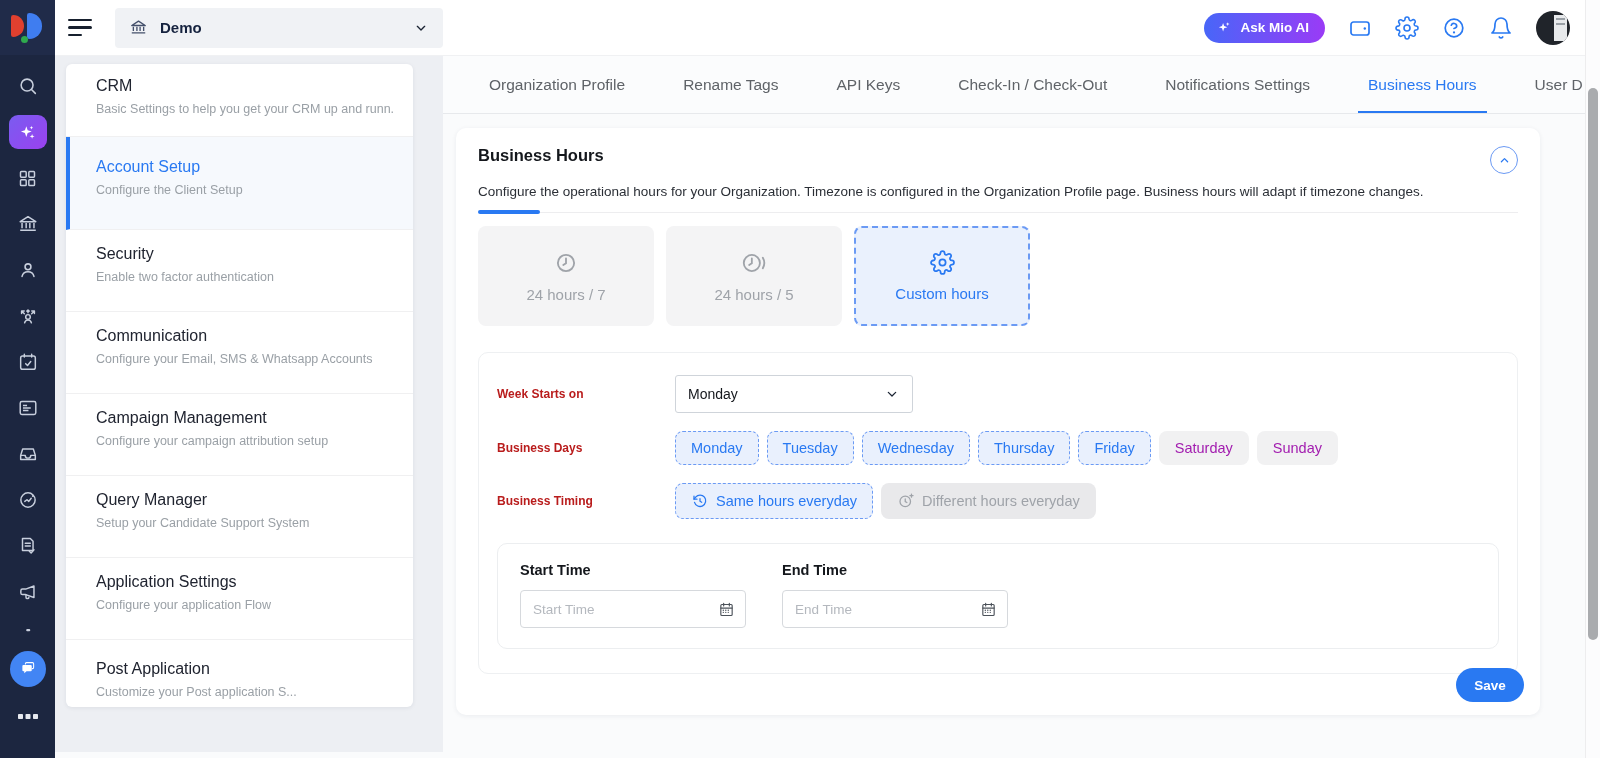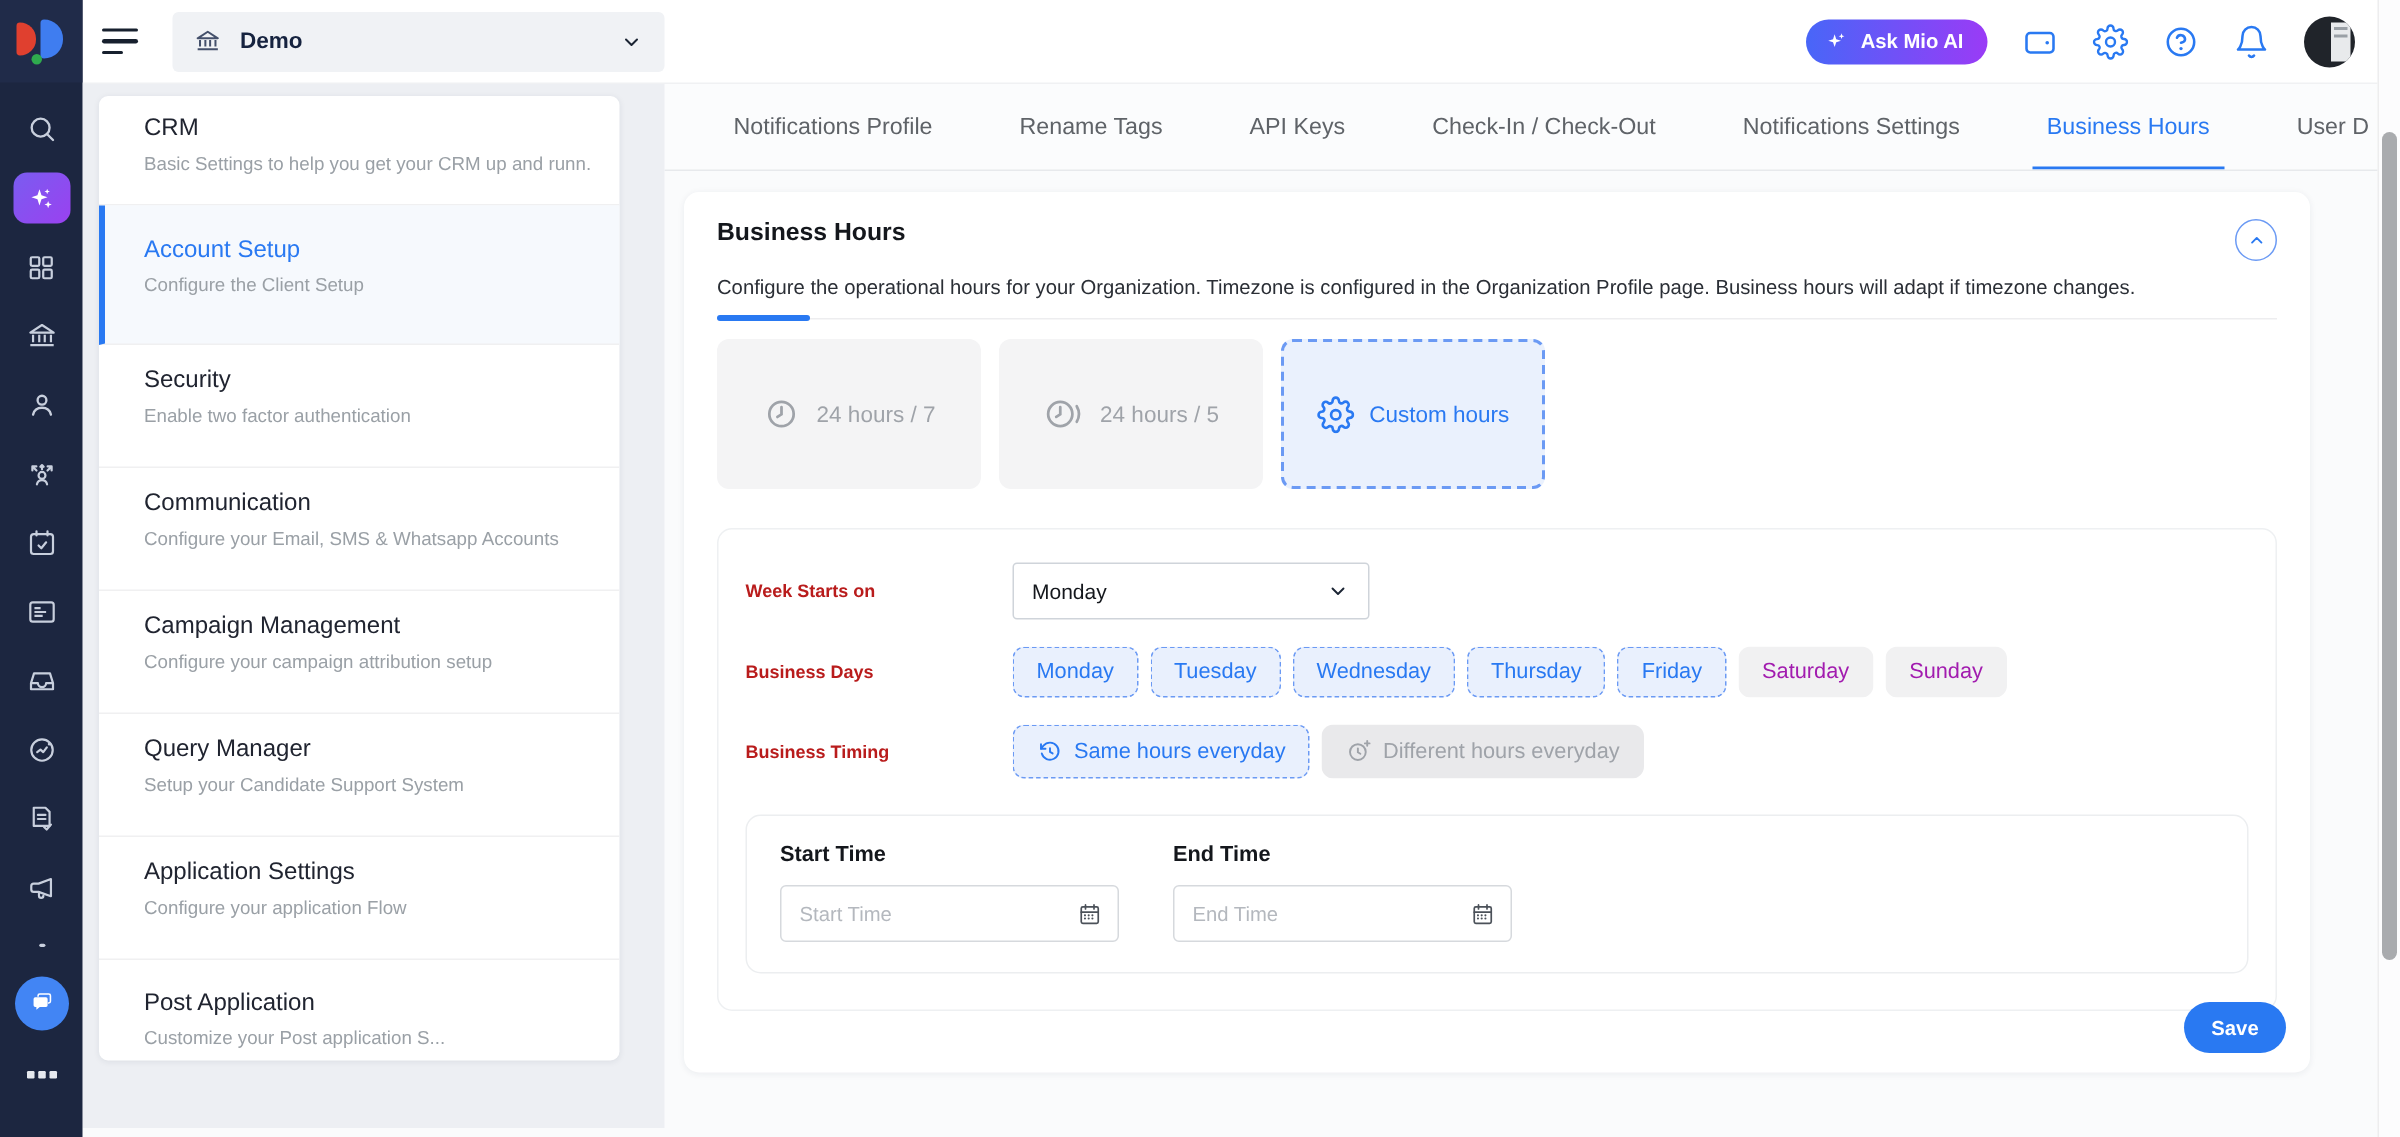"Notifications Profile" span.tab { text: Notifications -> Organization }
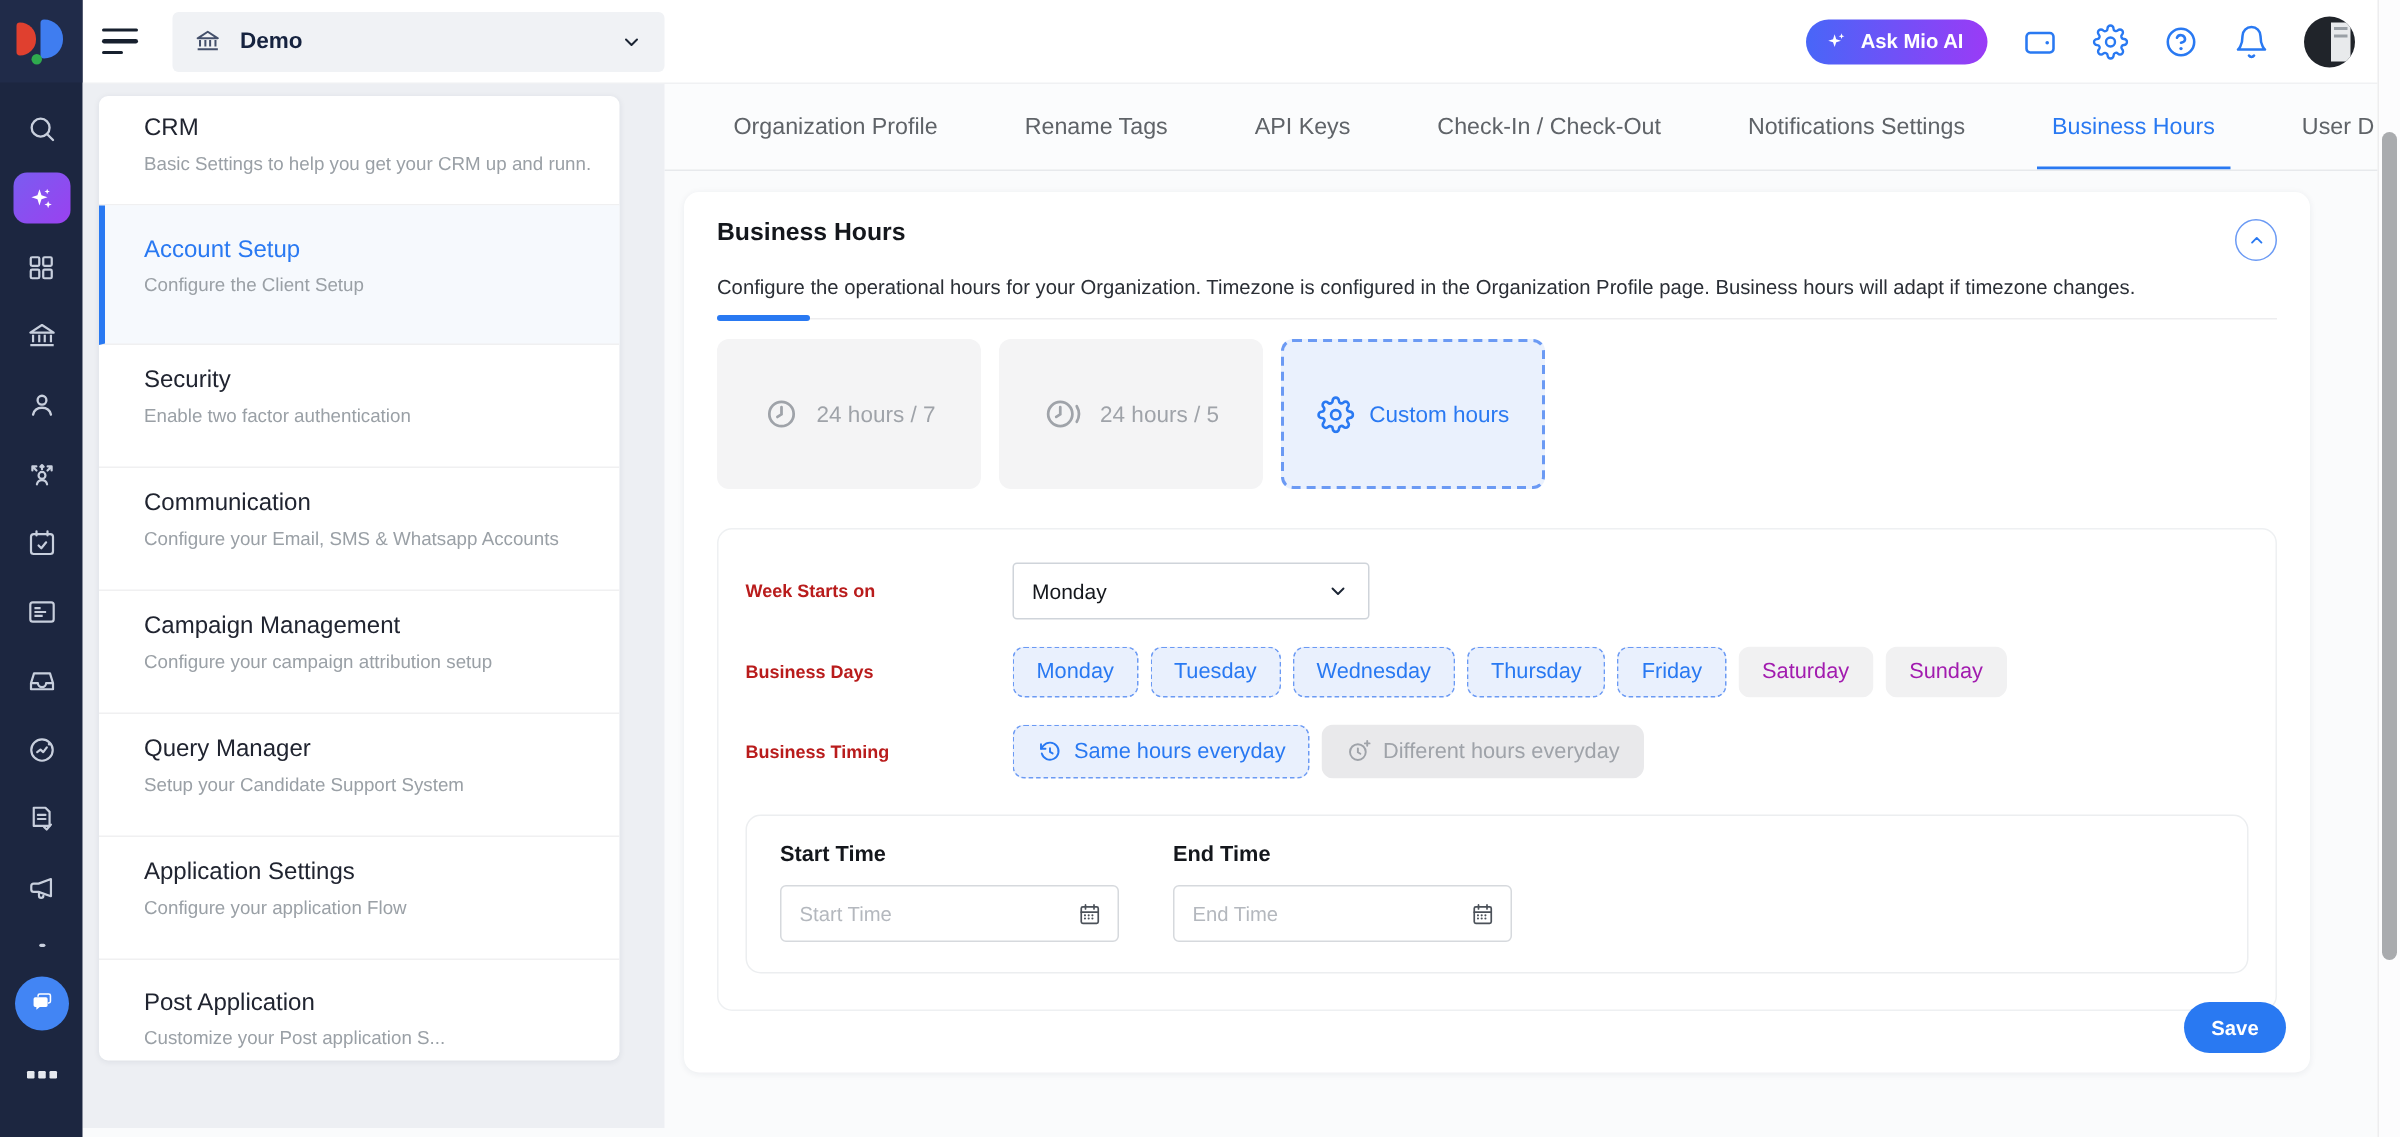"24 hours / 7" .opt { flex-direction: row -> column }
